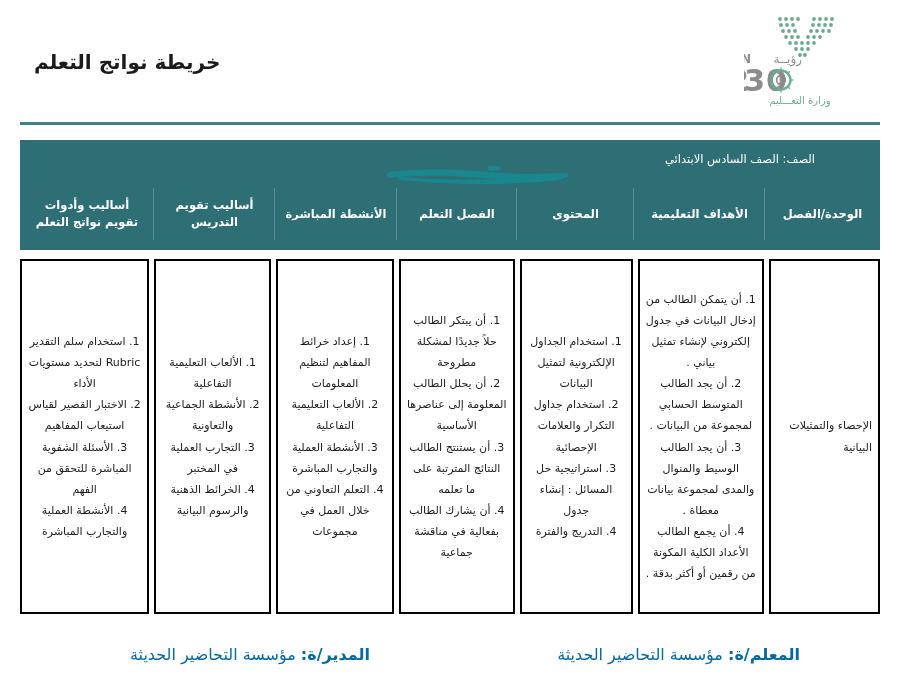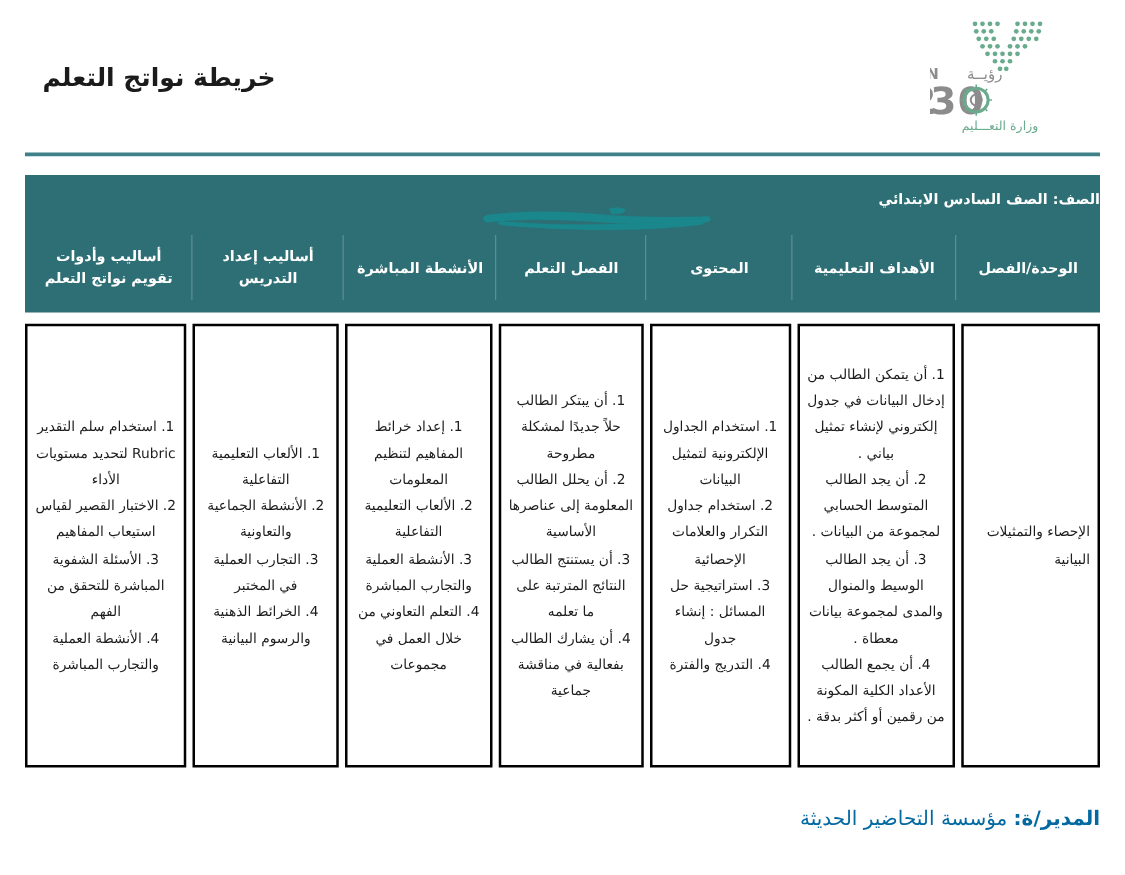"الصف: الصف السادس الابتدائي" .meta-cell { font-weight: bold -> normal; text-align: right -> left }
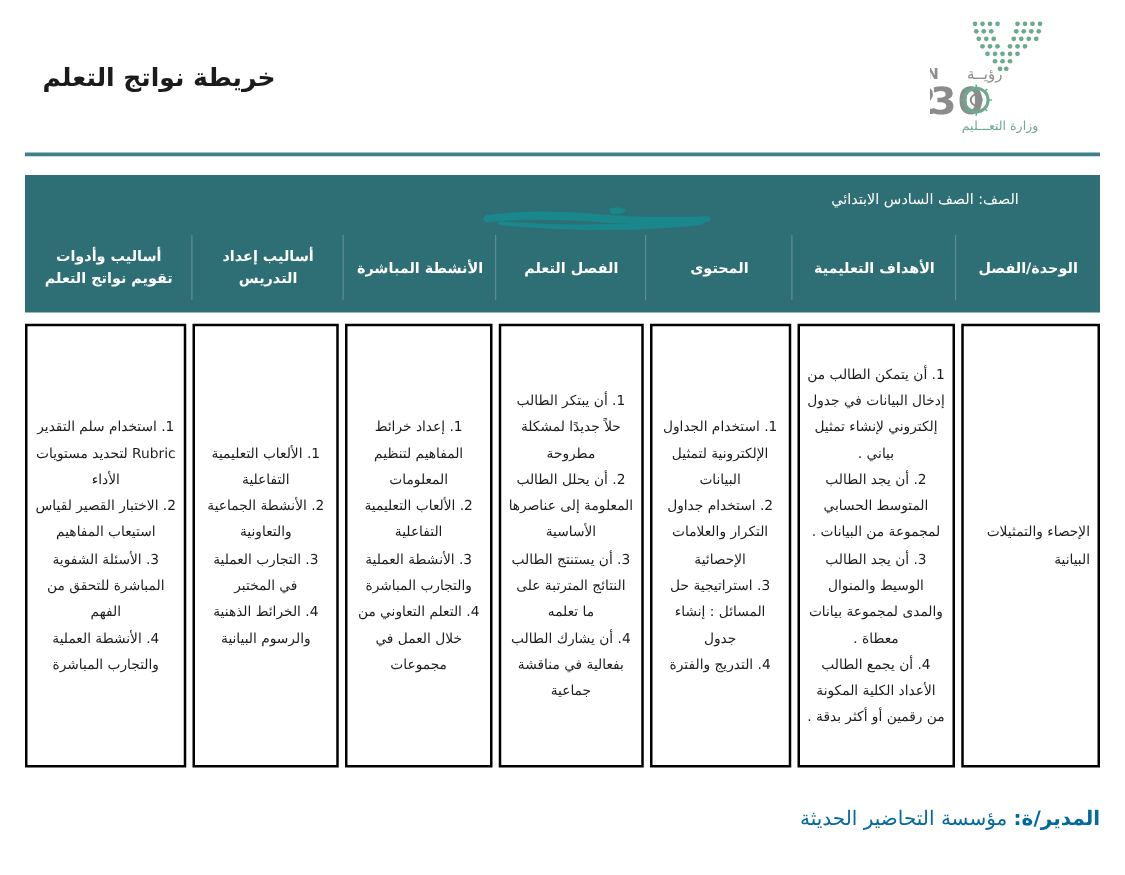"أساليب إعداد التدريس" div.th { text: إعداد -> تقويم }
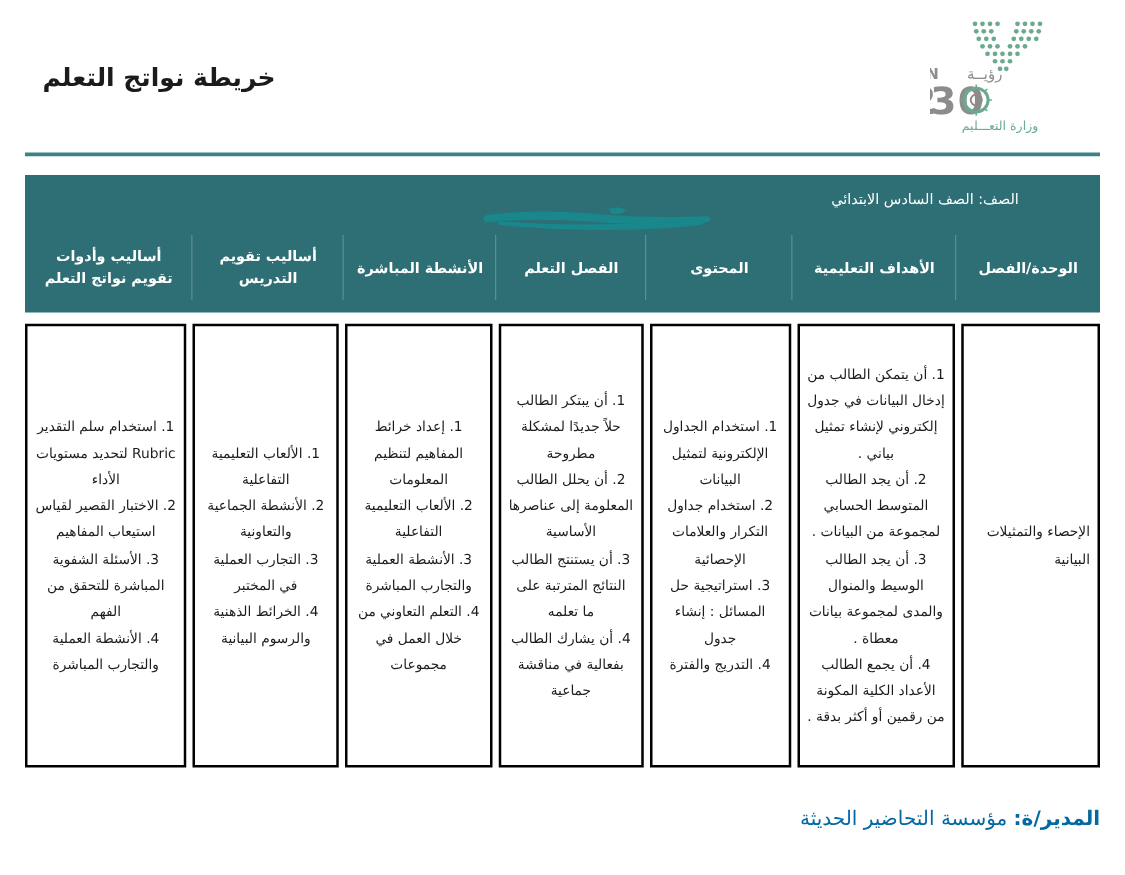"المعلم/ة: مؤسسة التحاضير الحديثة" div.footer-item { html: none -> <div> <span>المعلم/ة:</span> <span>مؤسسة التحاضير الحديثة</span> </div> }
